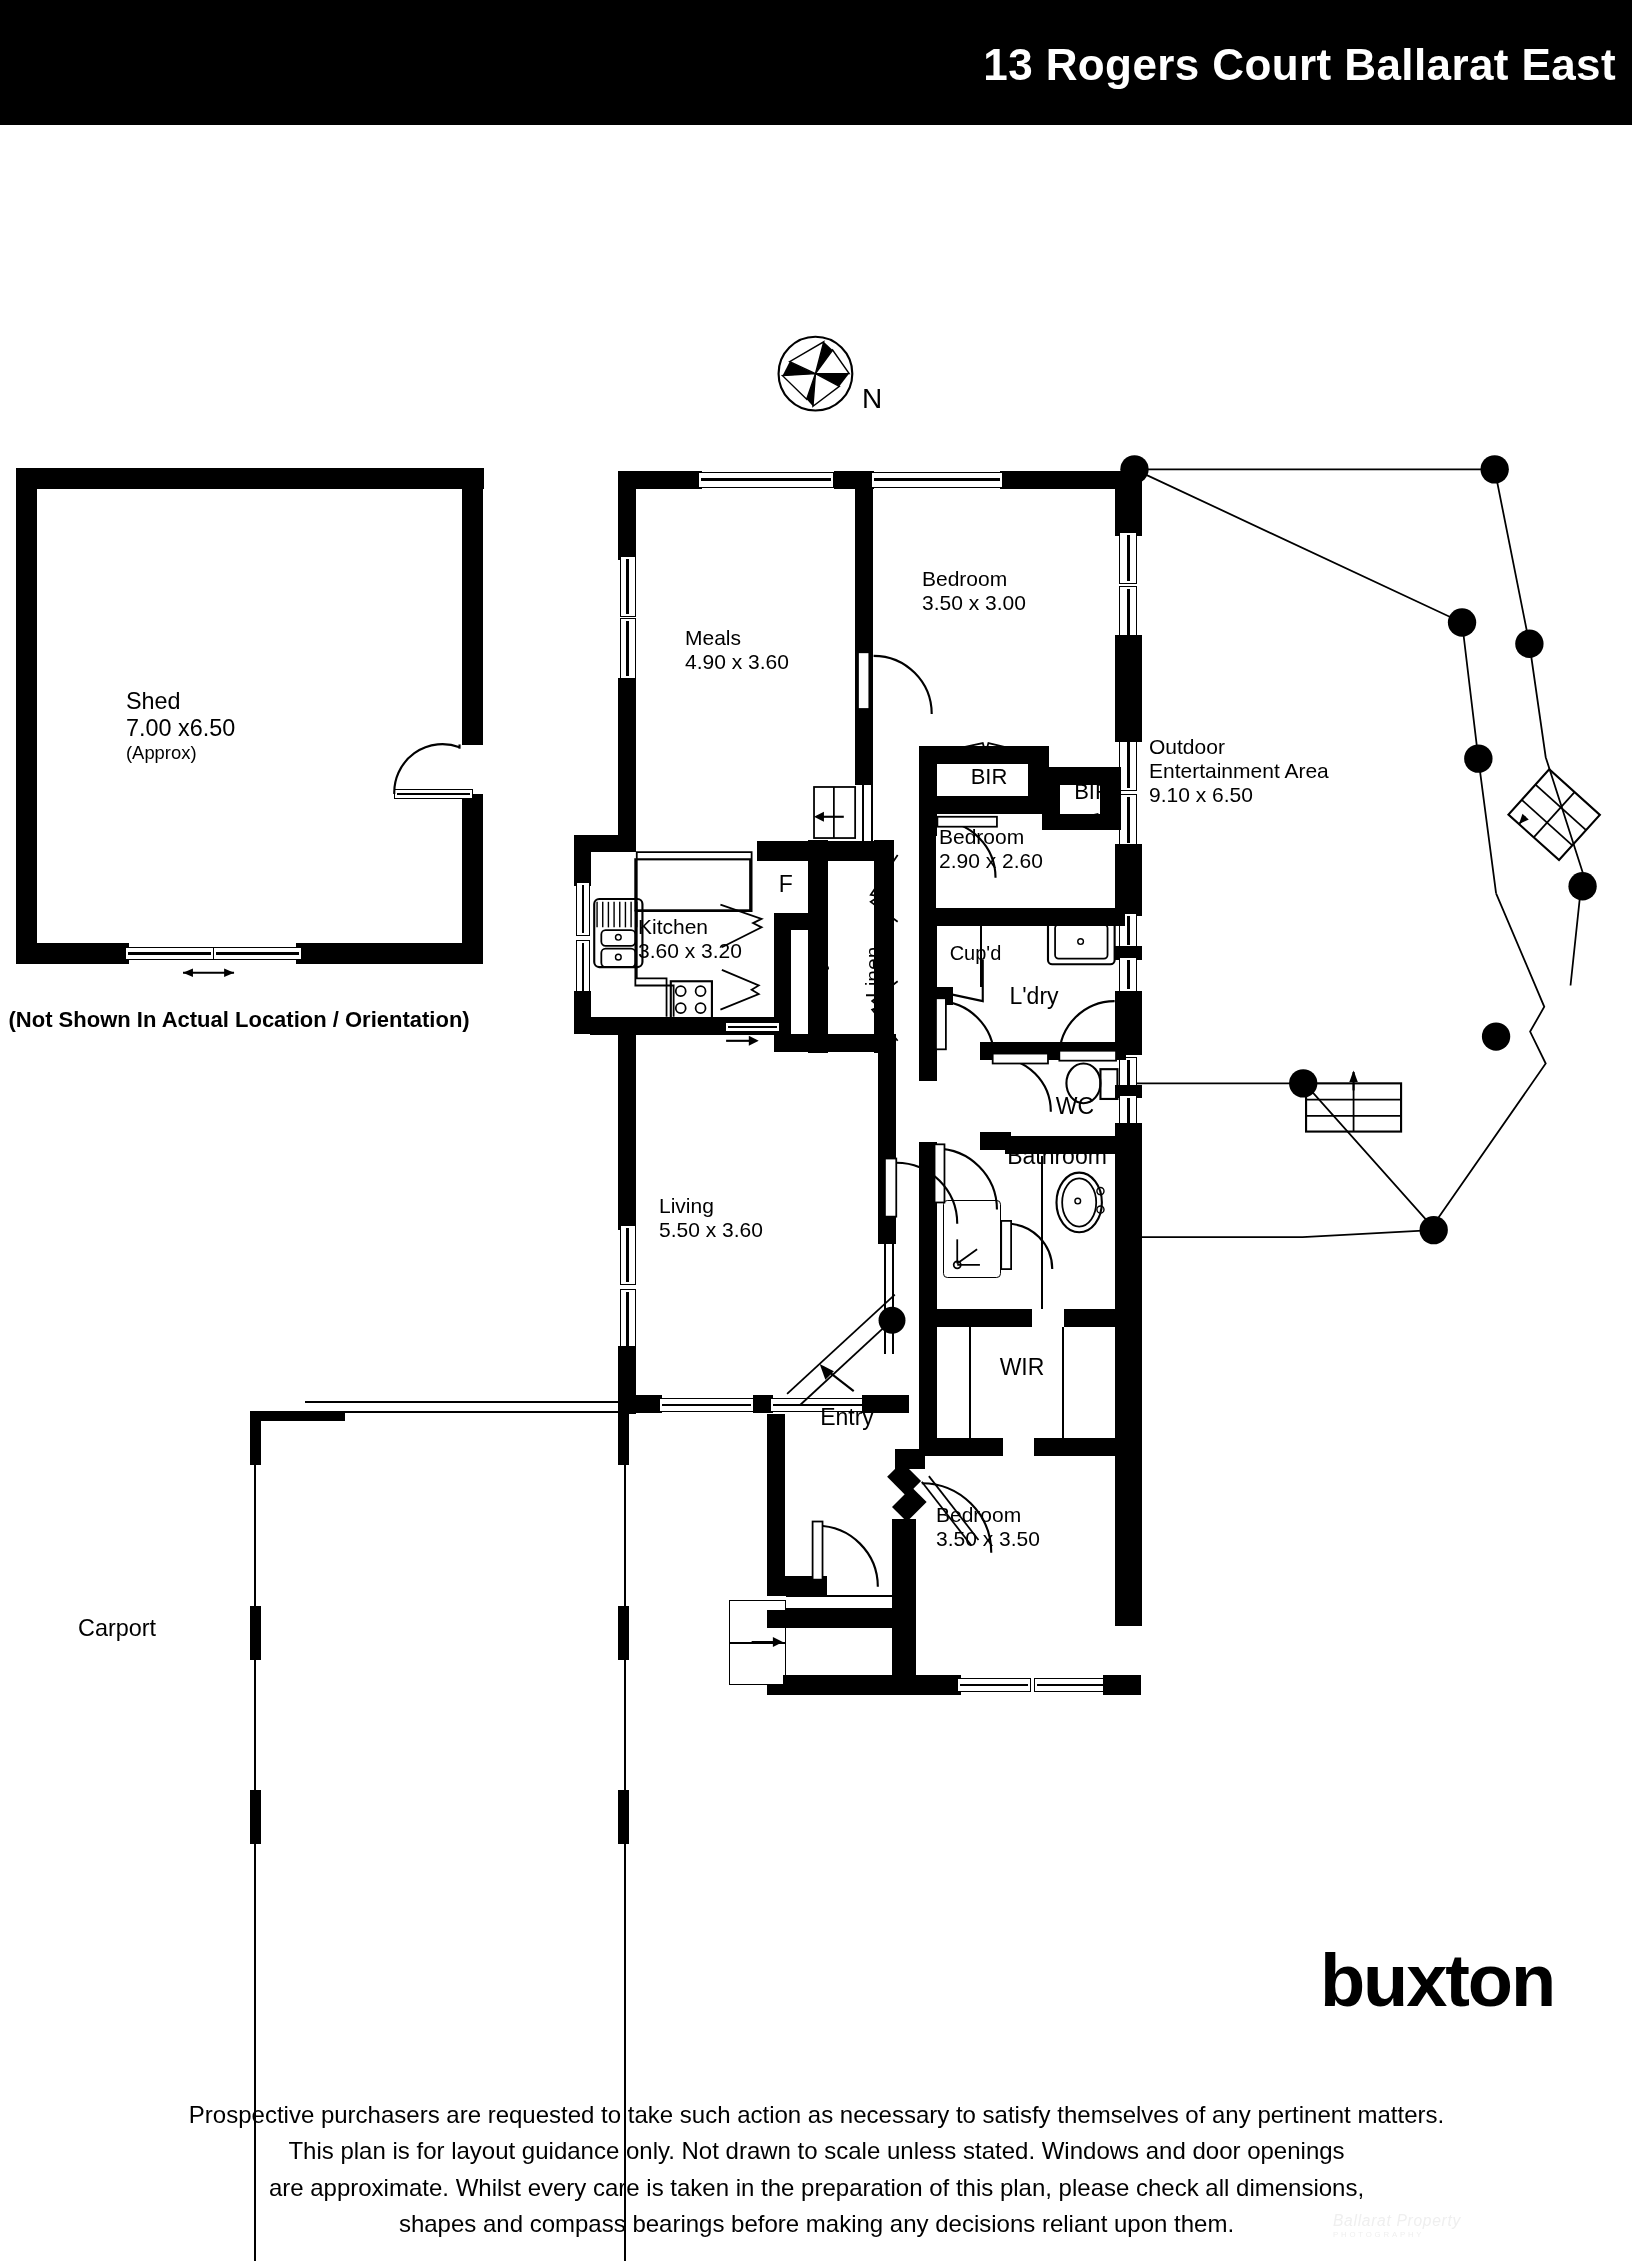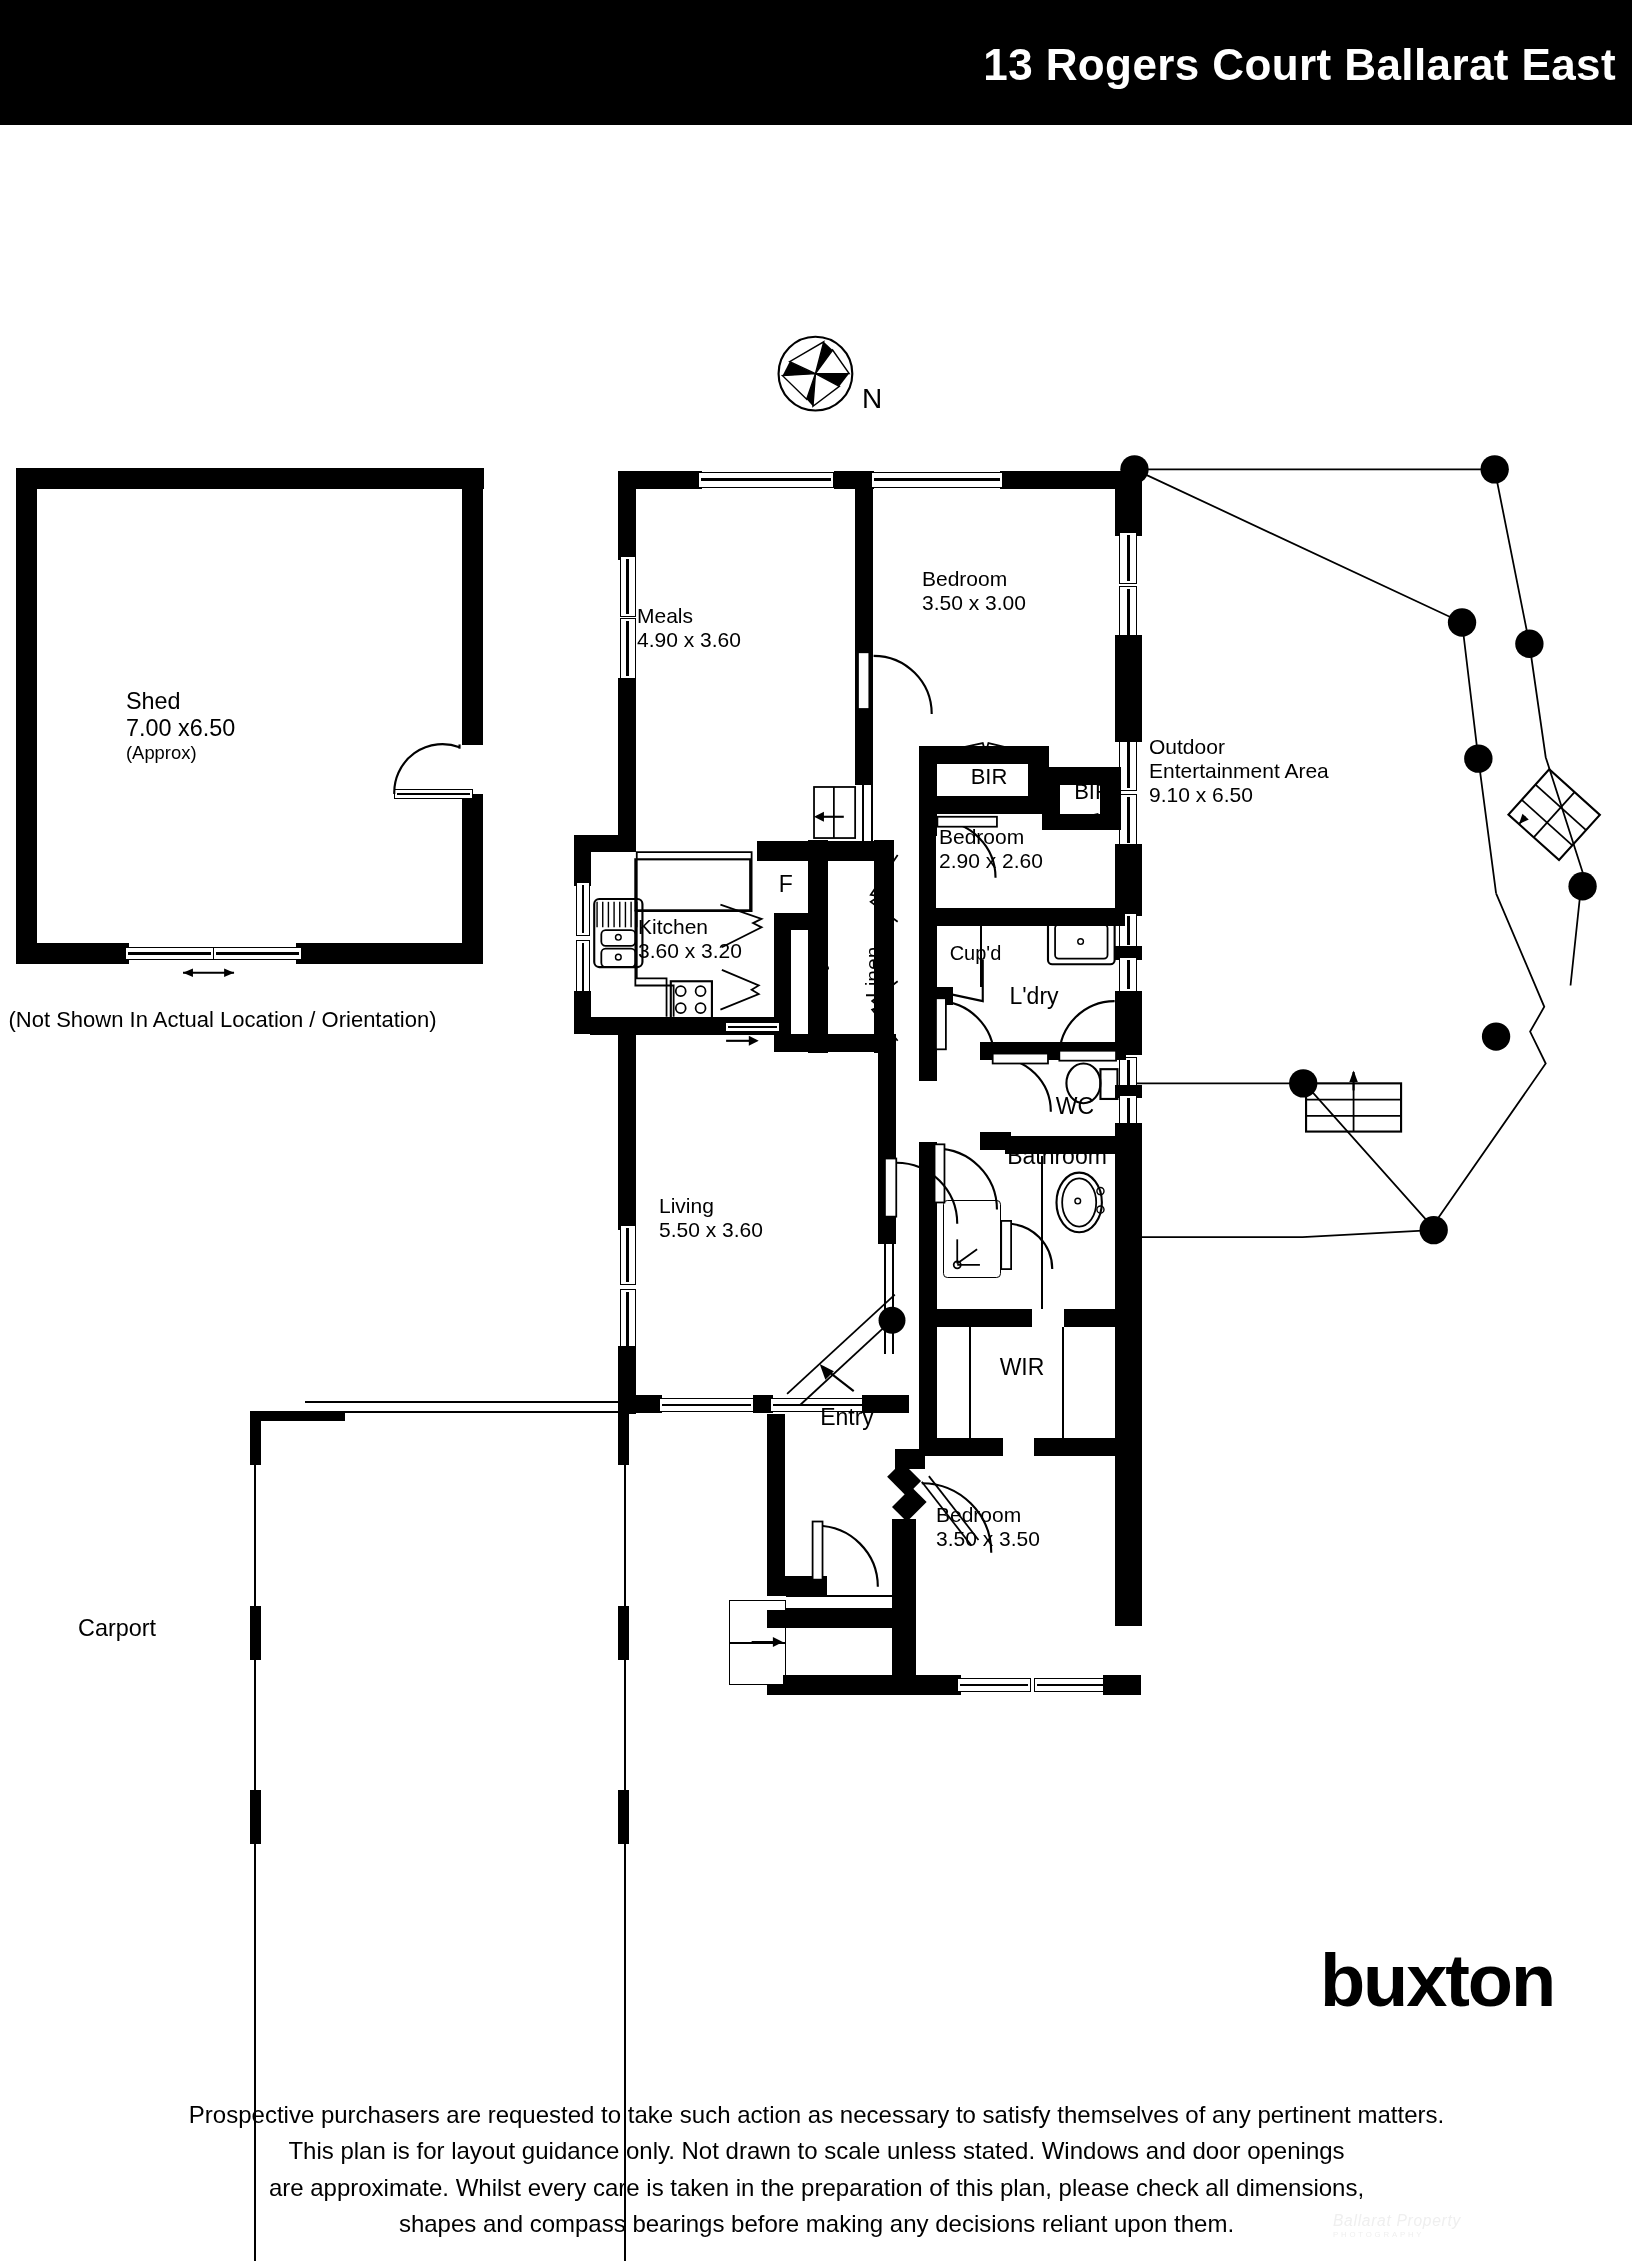"Meals" div.room-label { padding-left: none -> 48px; top: 604px -> 626px }
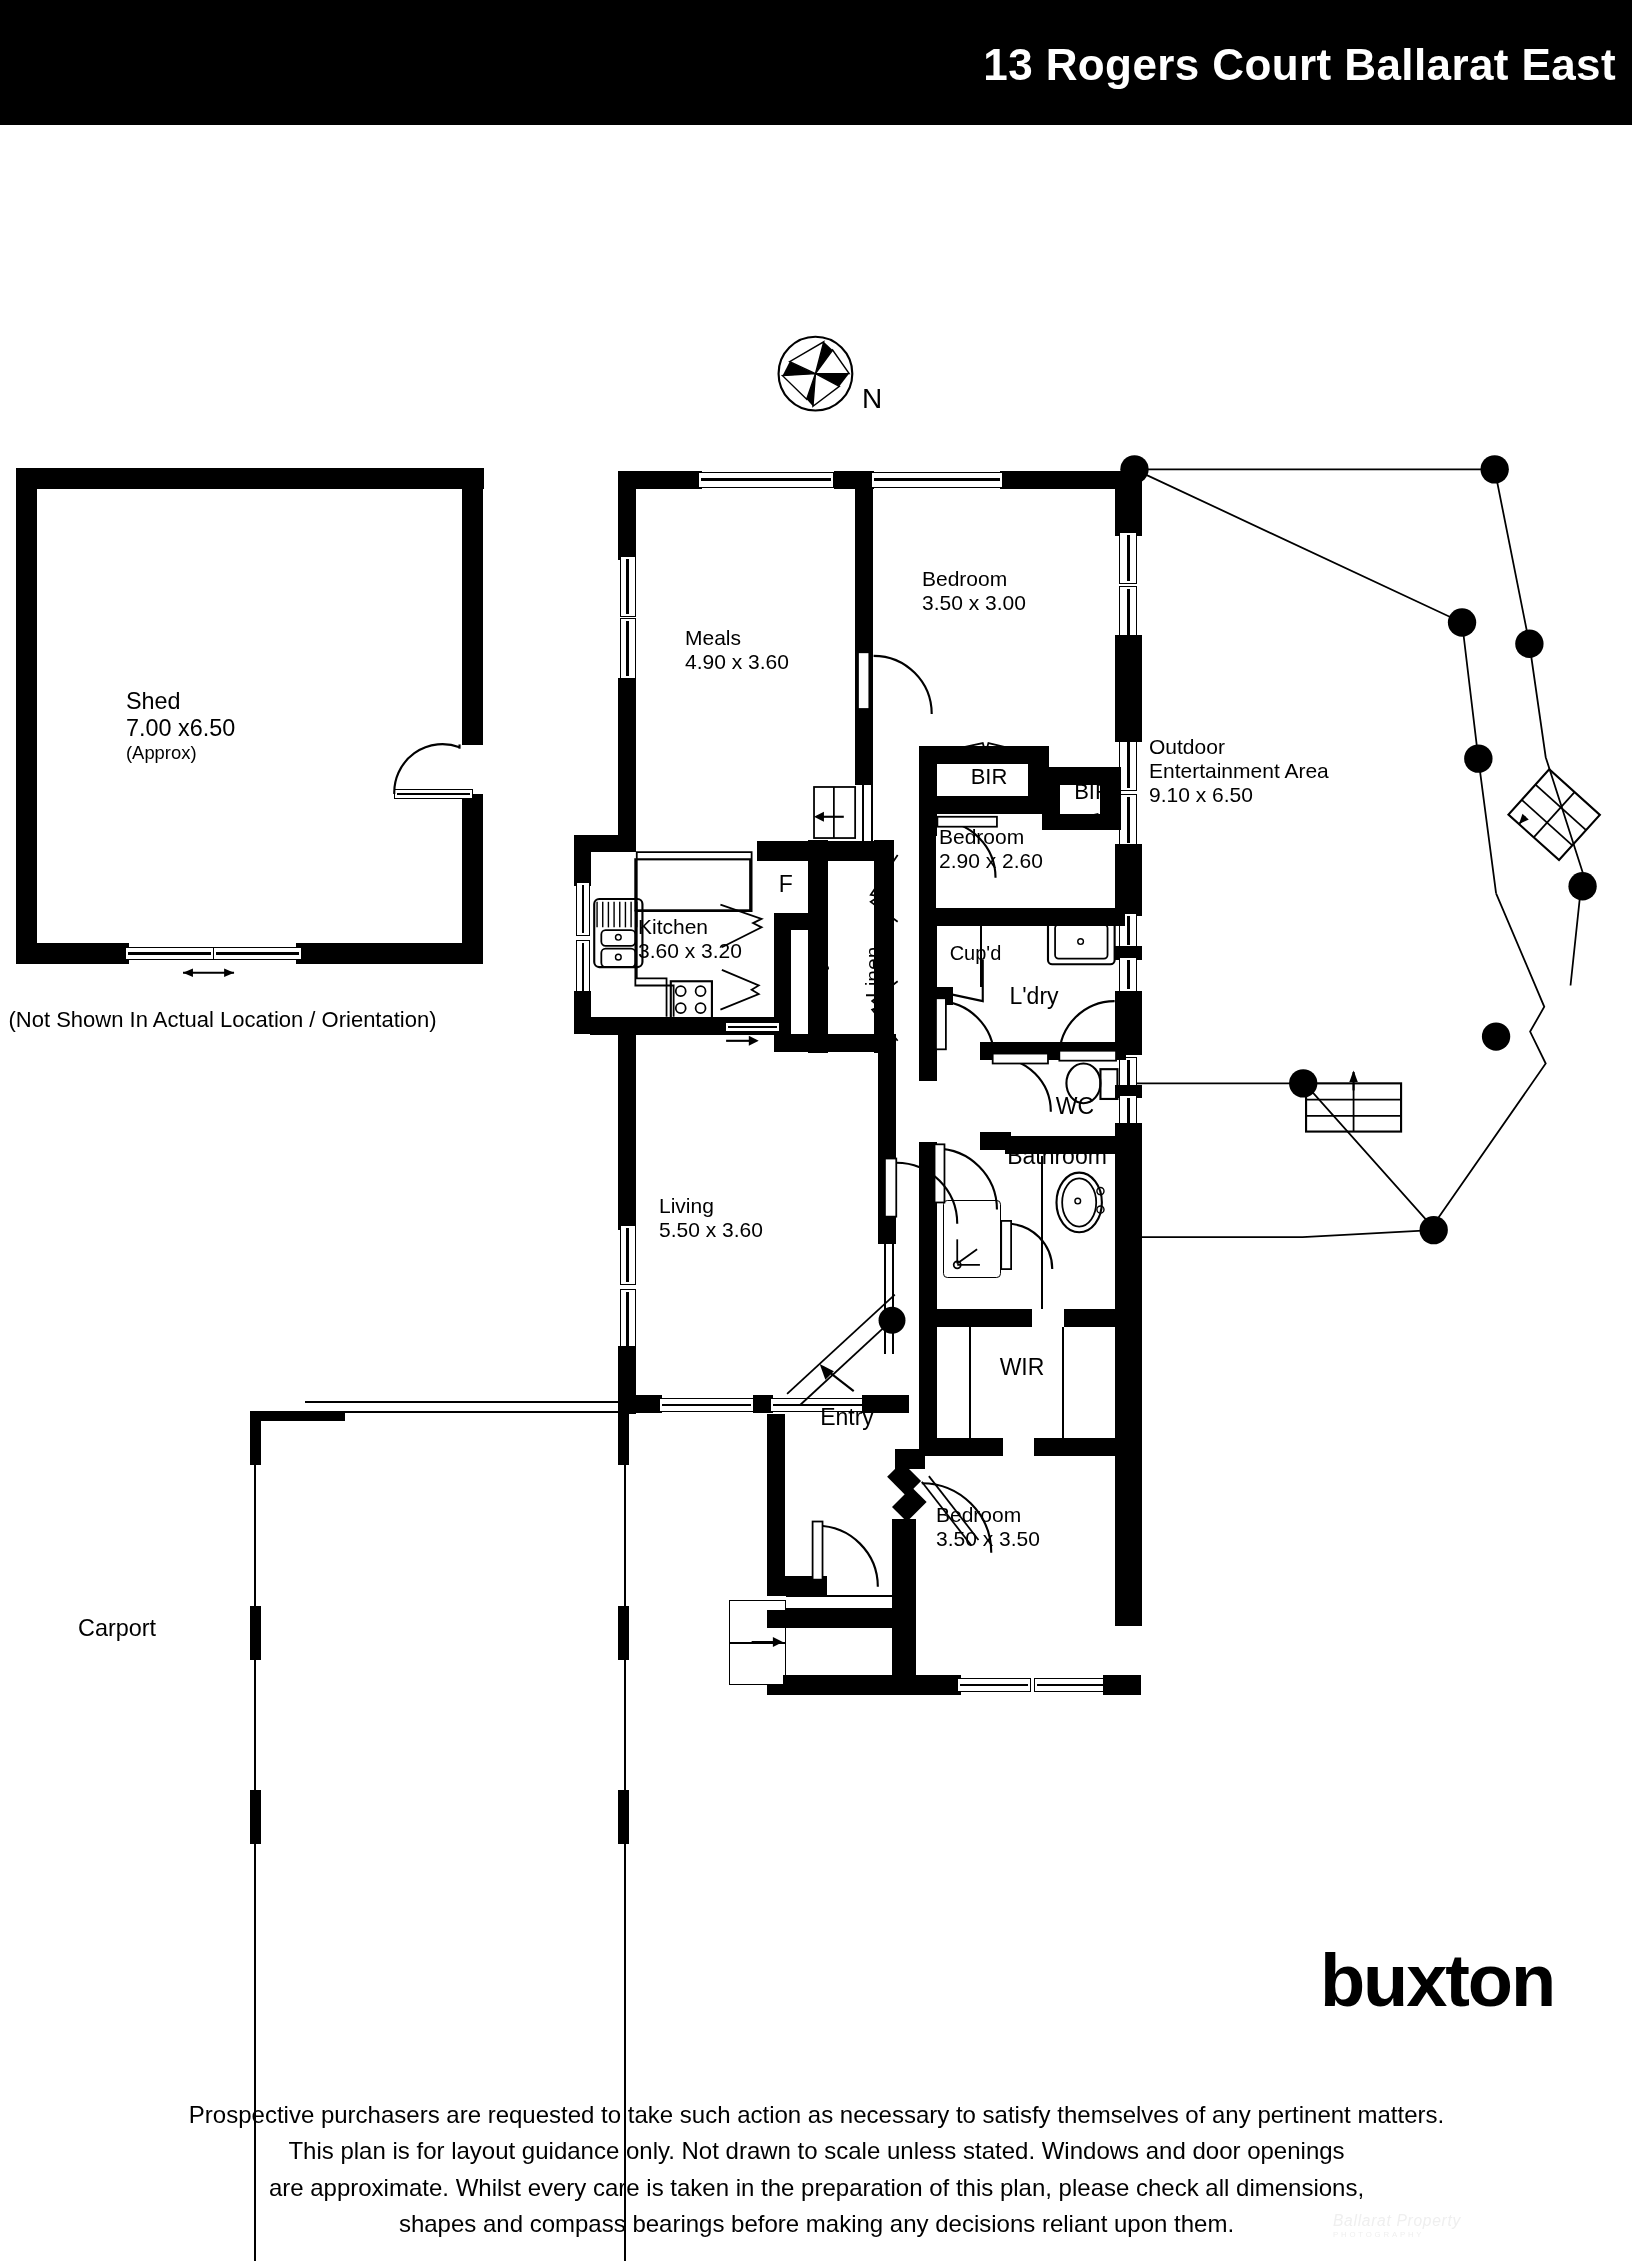"(Not Shown In Actual Location" #shed-note { font-weight: none -> bold }
